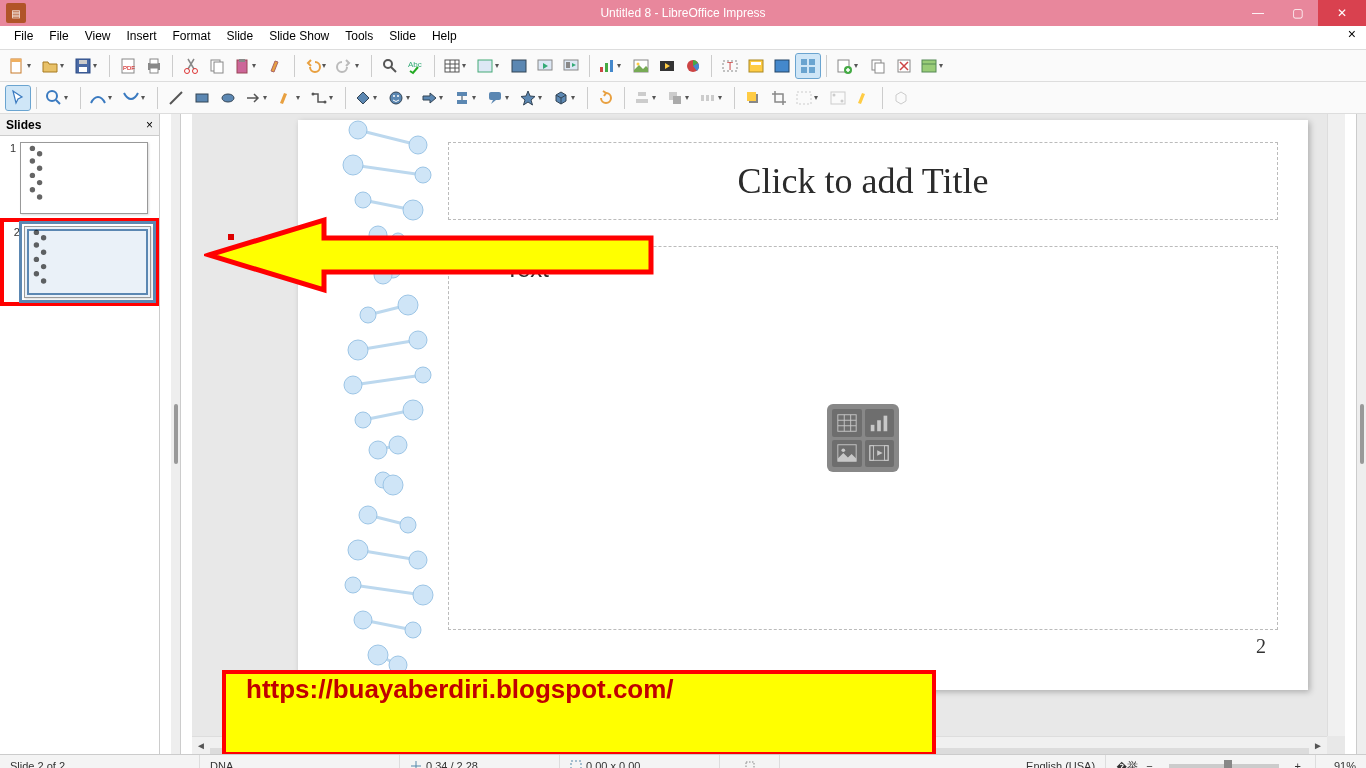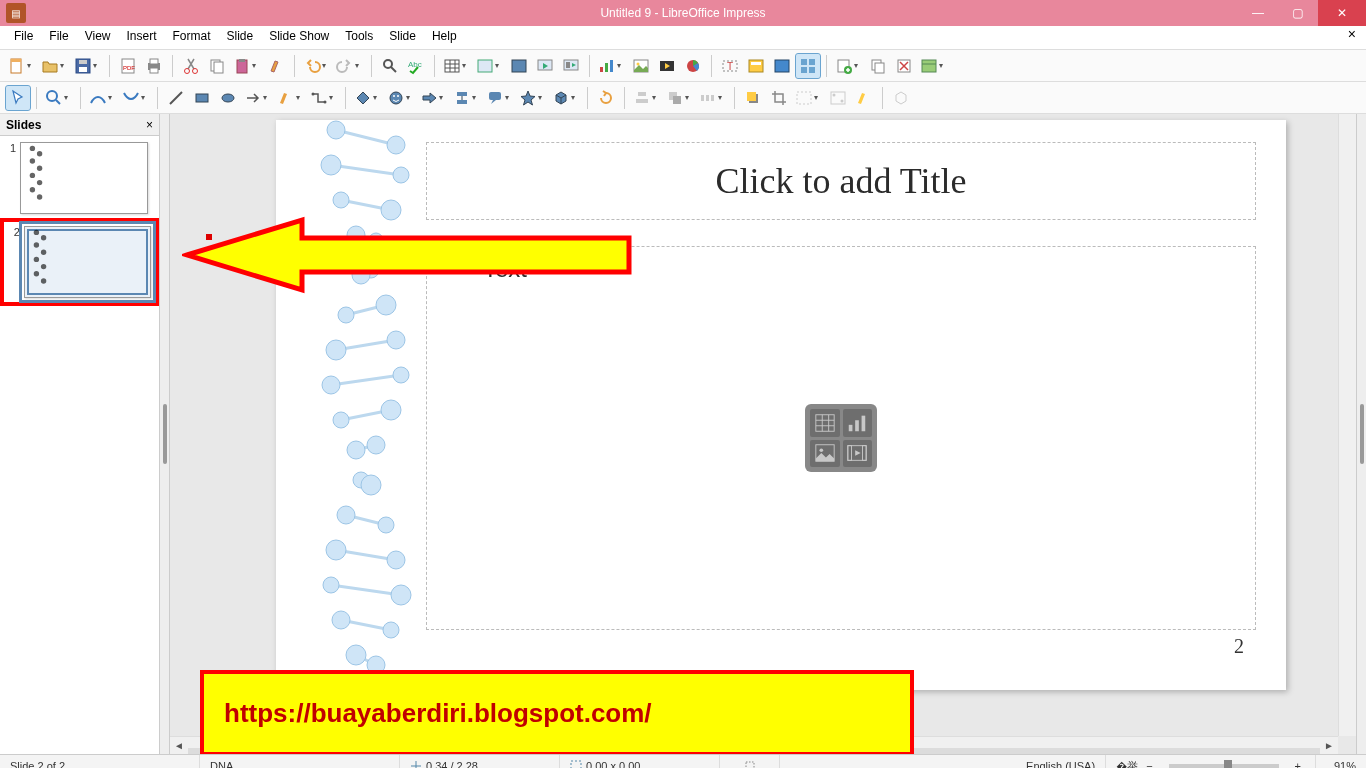"Untitled 9 - LibreOffice Impress" div.title { text: 9 -> 8 }
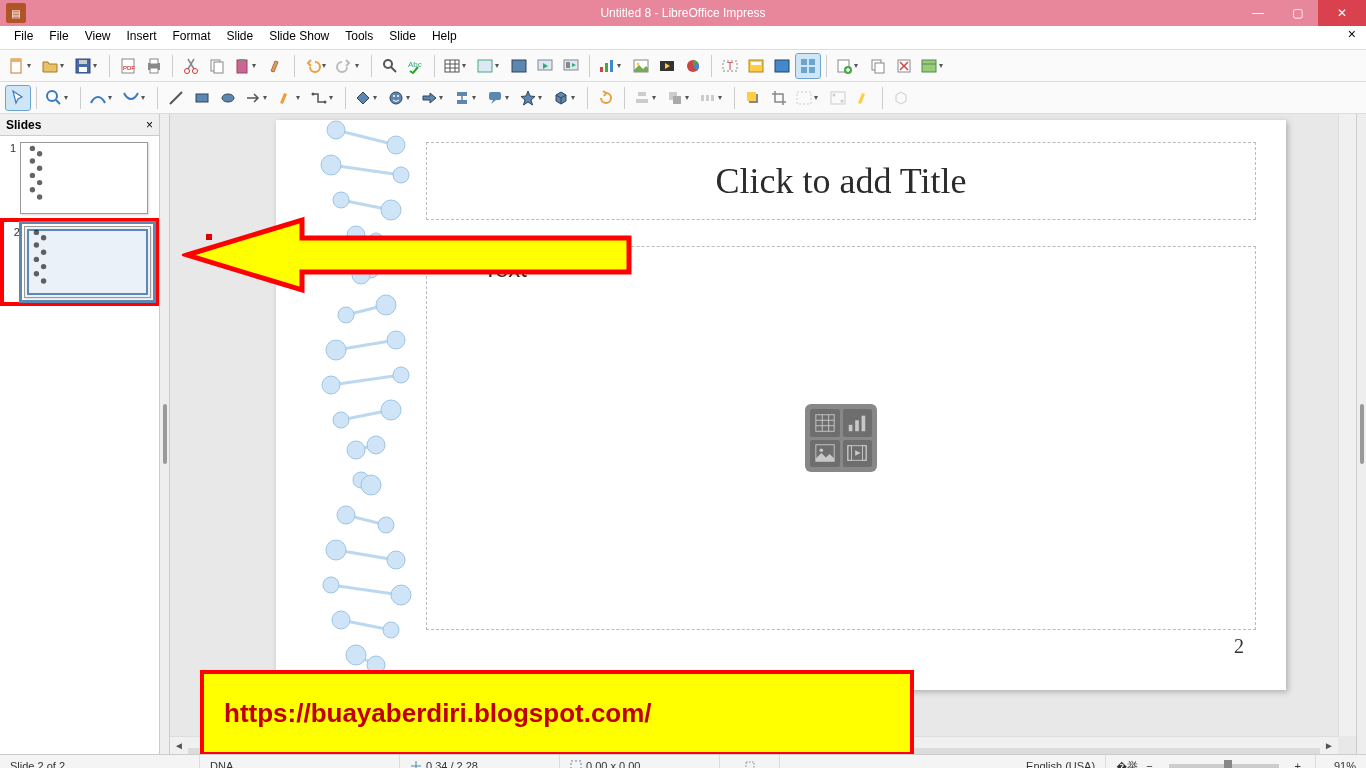"Slides" .main { gap: none -> 11px }
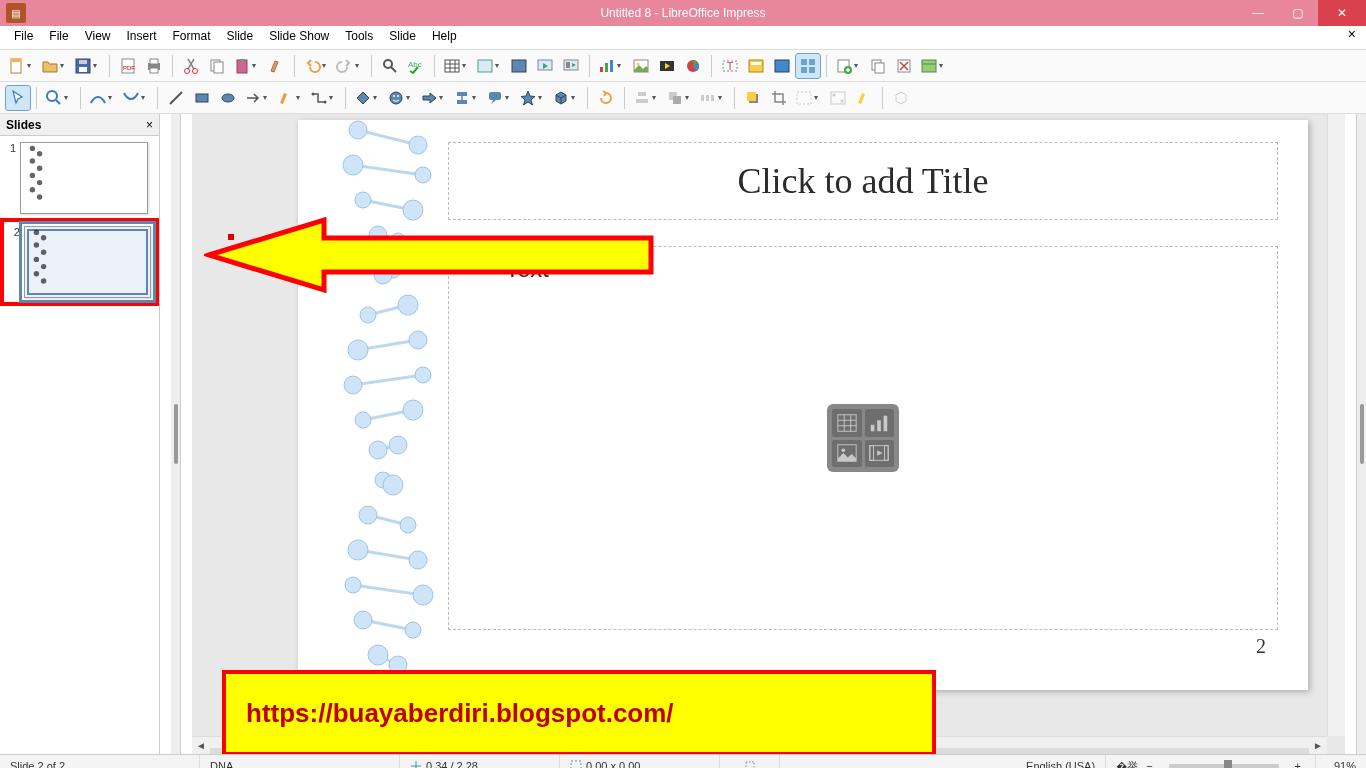"https://buayaberdiri.blogspot.com/" .url-box { align-items: center -> flex-start }
